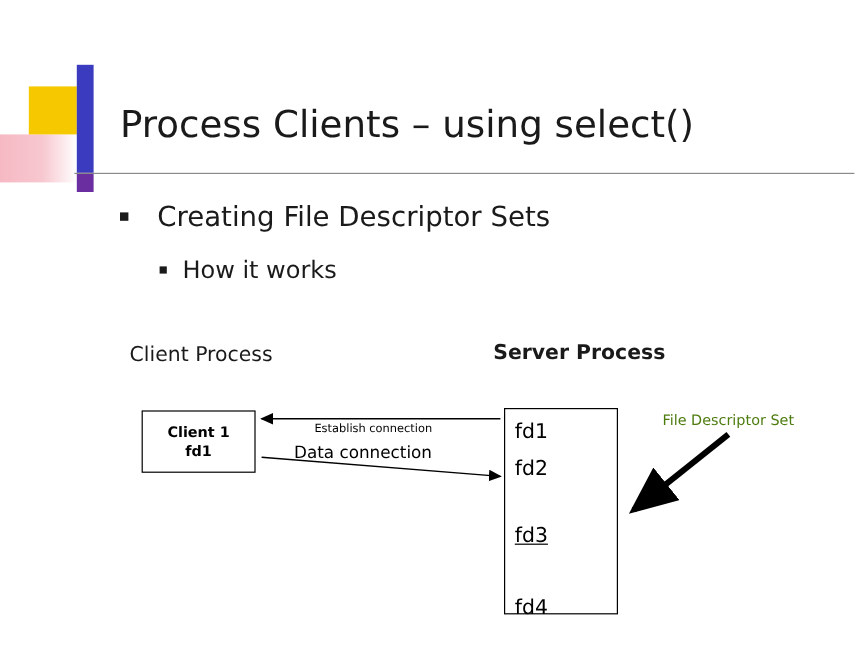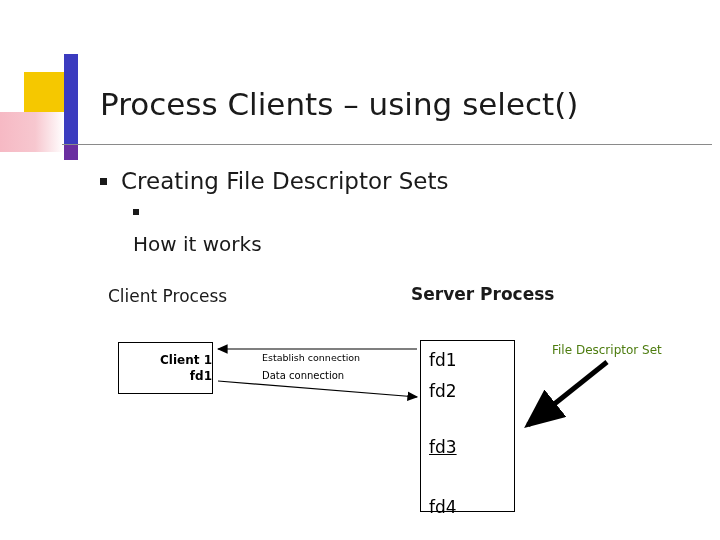"Creating File Descriptor Sets" .bullet-l1 { gap: 14px -> 24px }
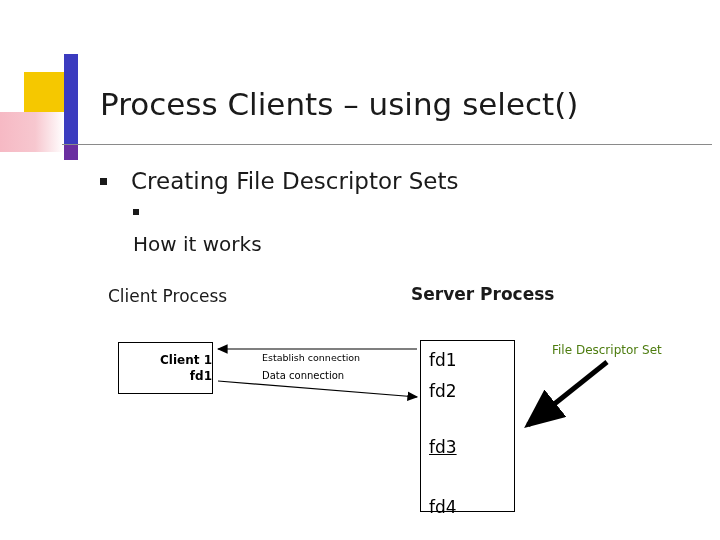"How it works" .bullet-l2 { flex-direction: column -> none }
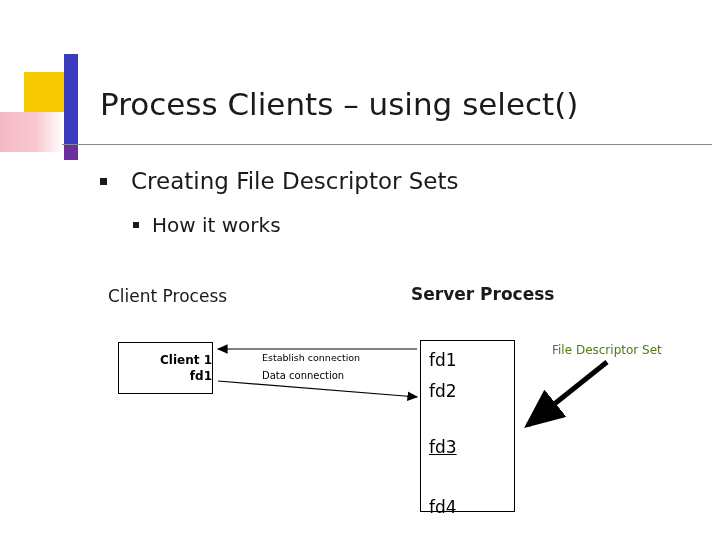"Client 1" .client-box { align-items: flex-end -> center }
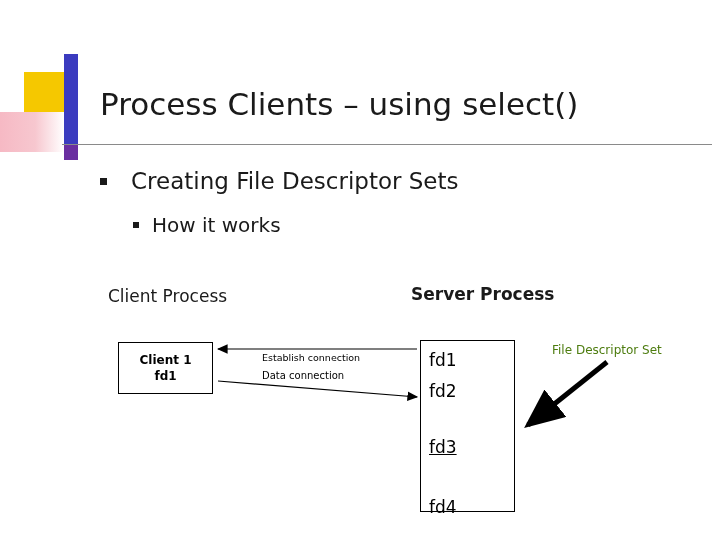"Data connection" .conn-data { font-size: 10px -> 14px; left: 262px -> 245px }
